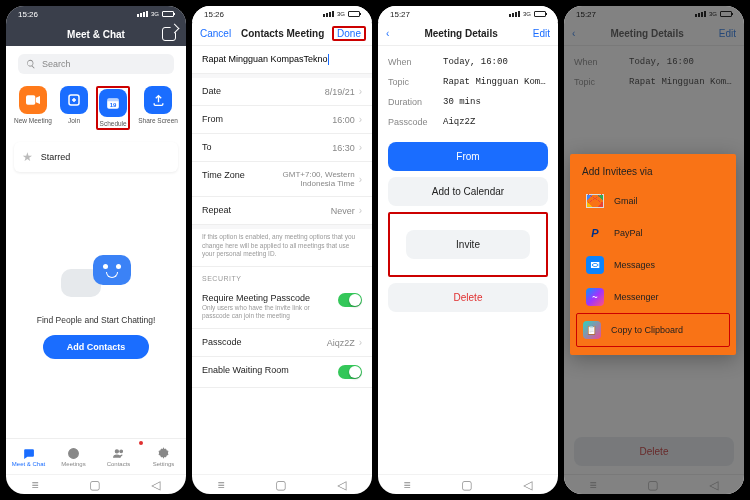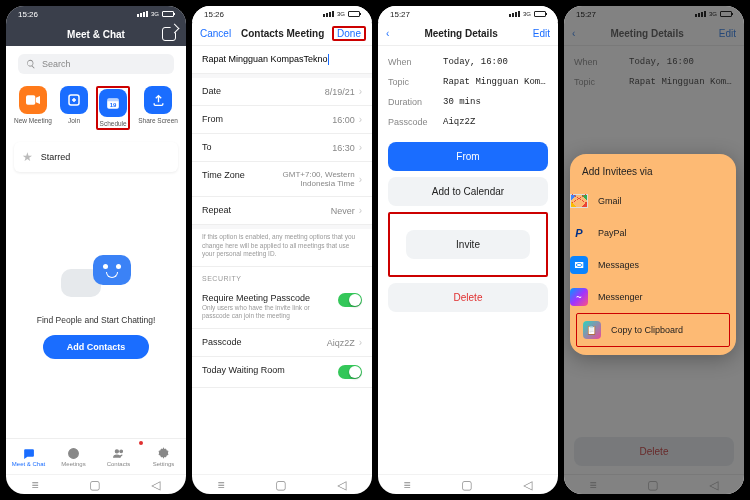"Add Invitees via" .sheet { background: #fdba74 -> #f97316; border-radius: 16px -> 2px }
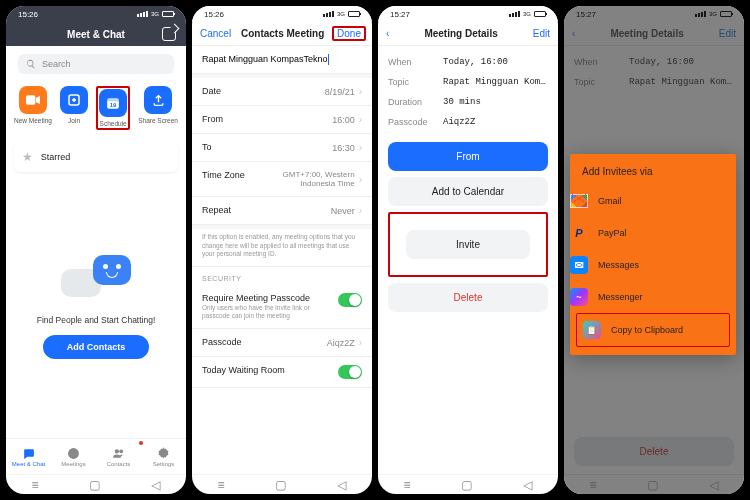"Gmail" .opt { padding: 7px 0 -> 7px 16px }
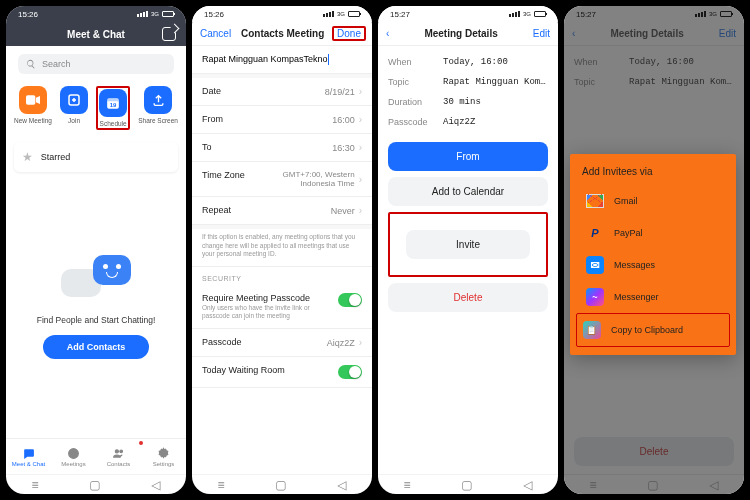"Today Waiting Room" span.l { text: Today -> Enable }
